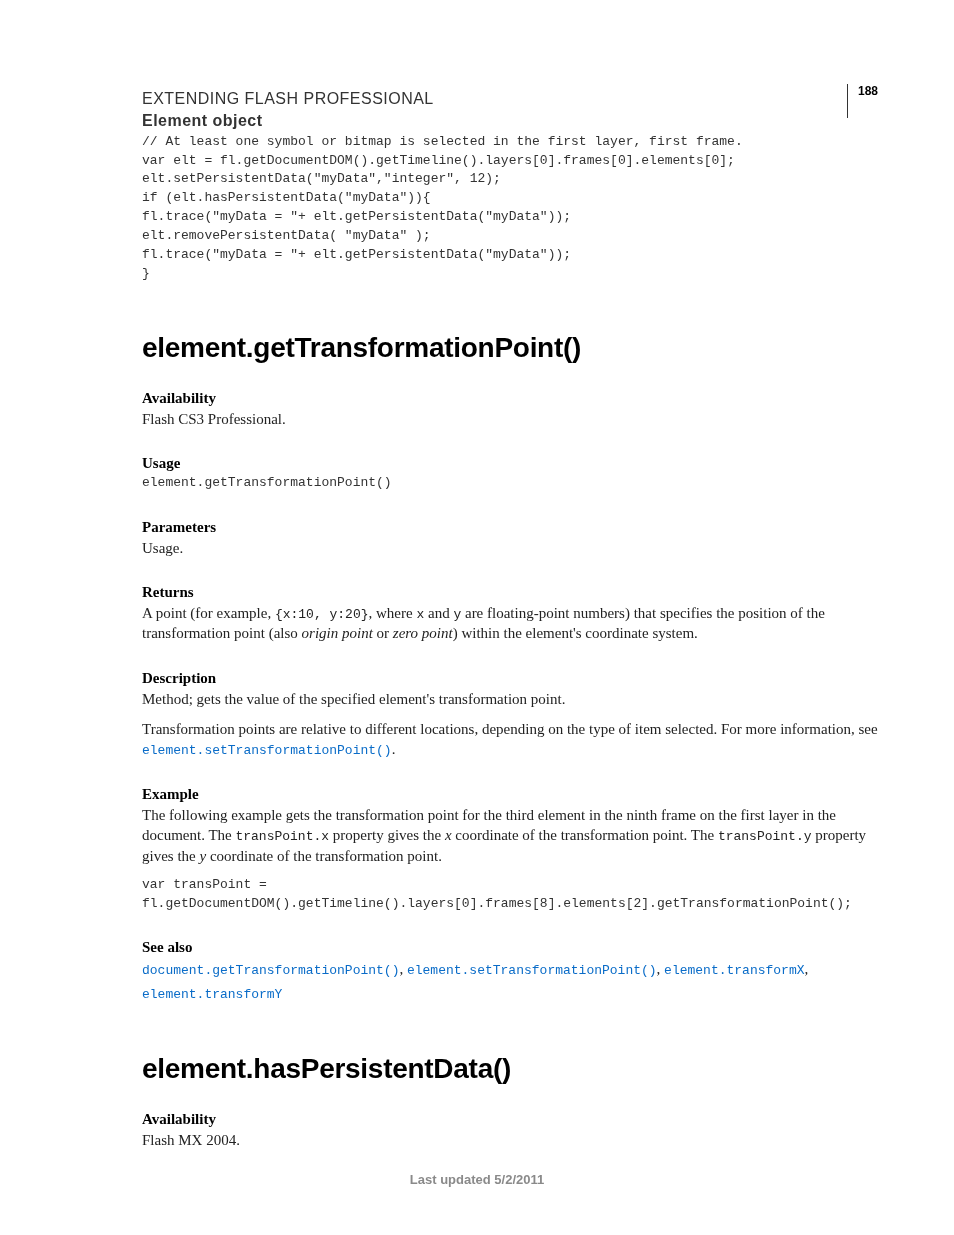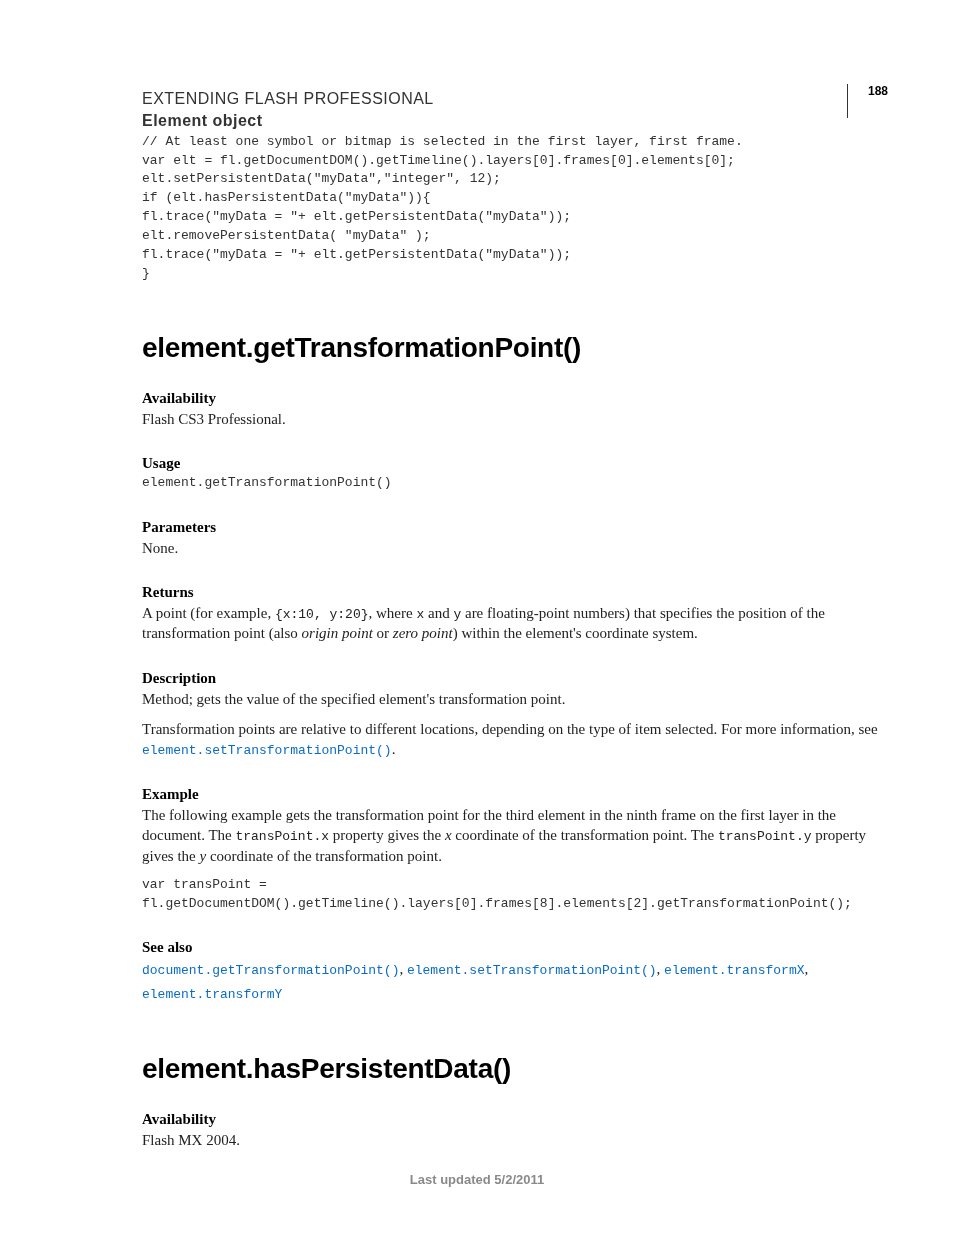"188" .pagenum-wrap { text-align: center -> left }
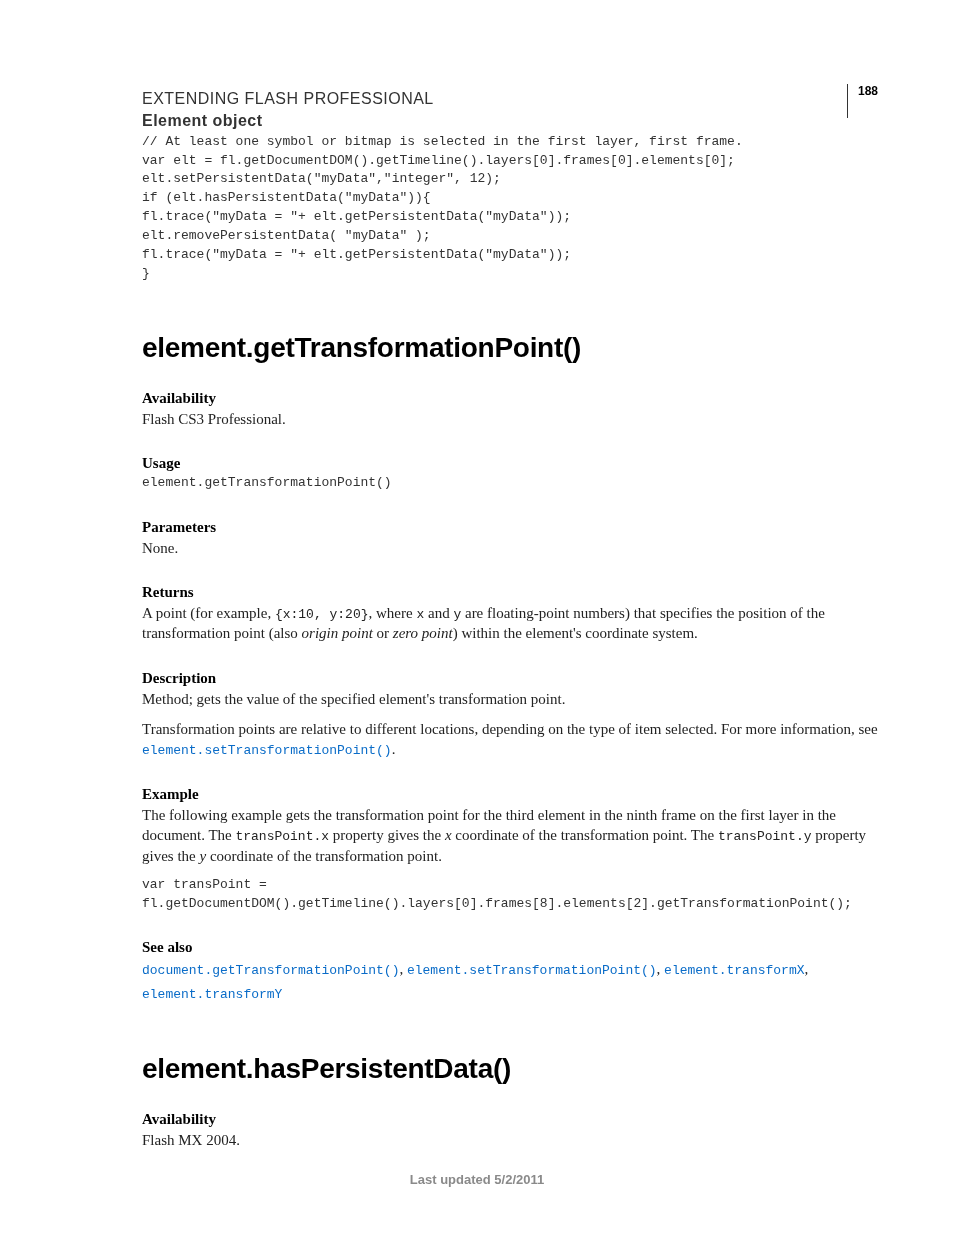"None." p.body { text: None -> Usage }
